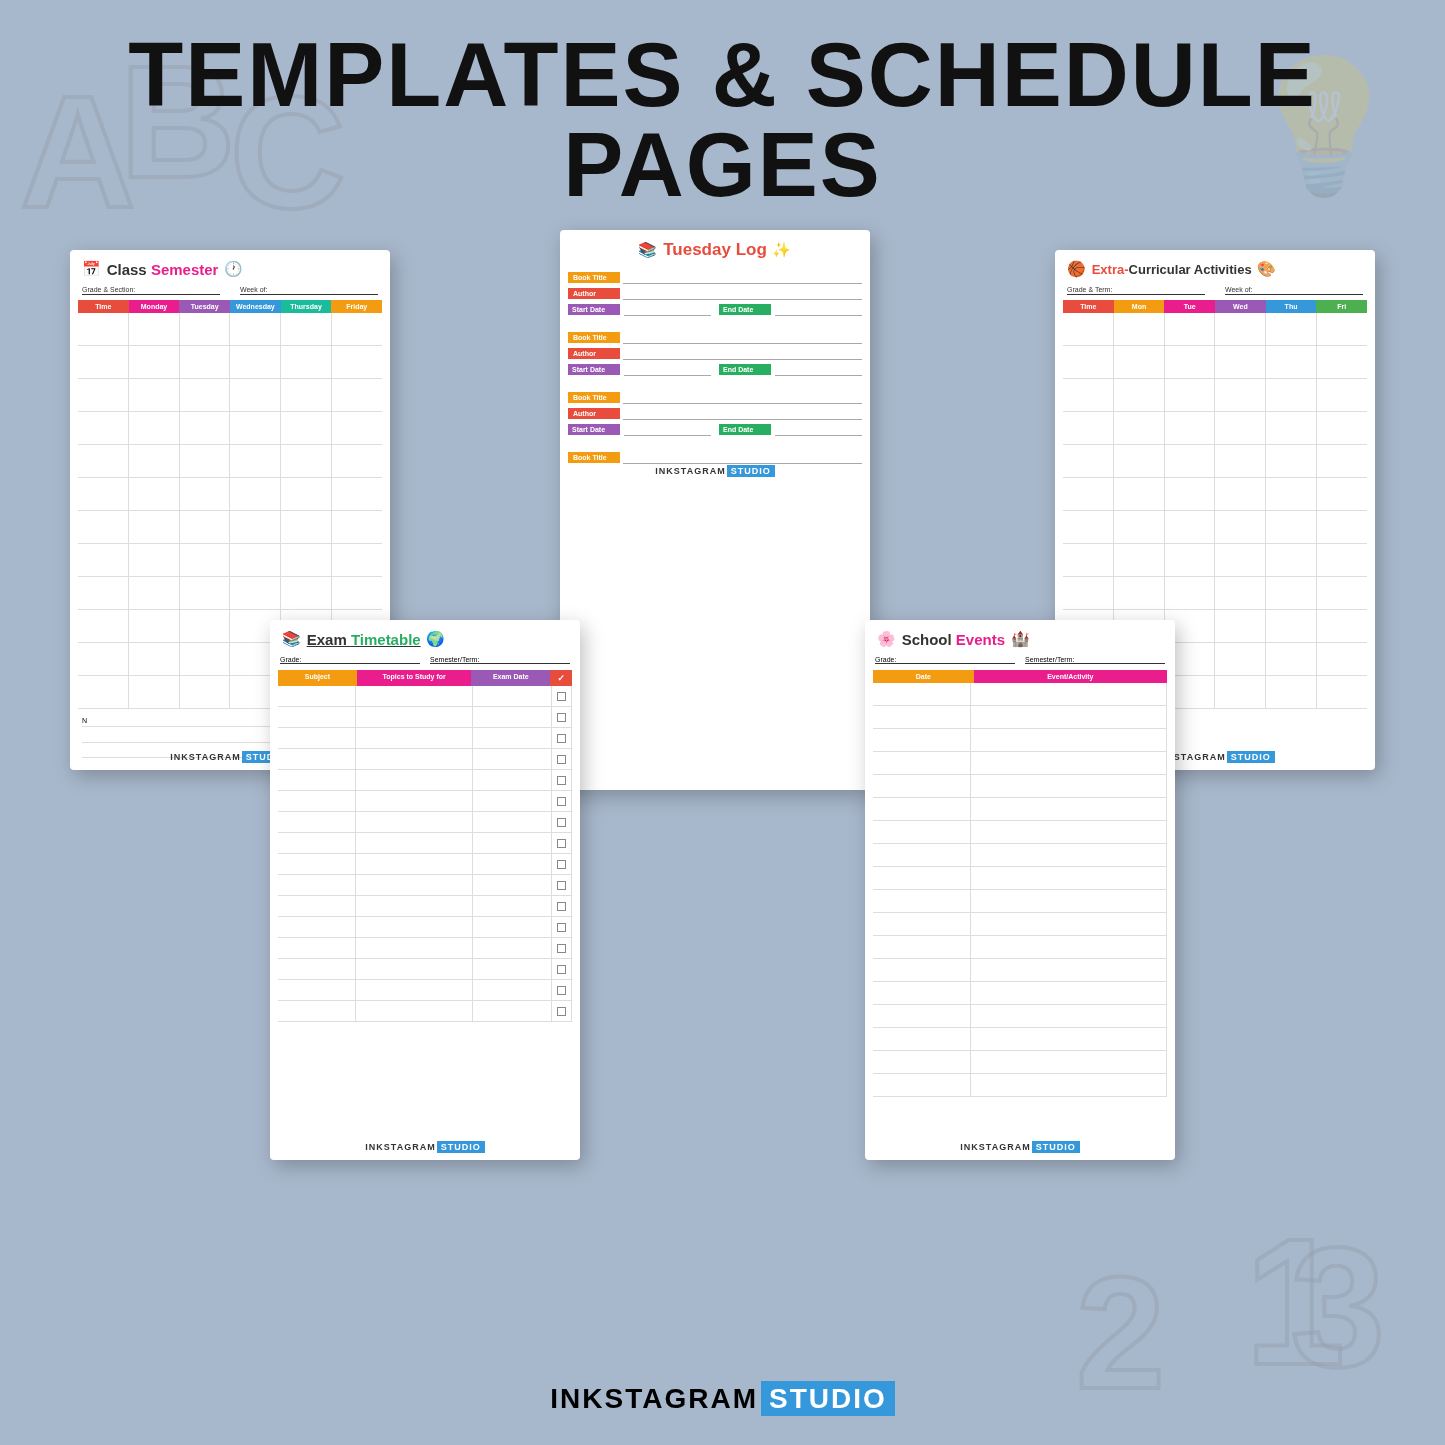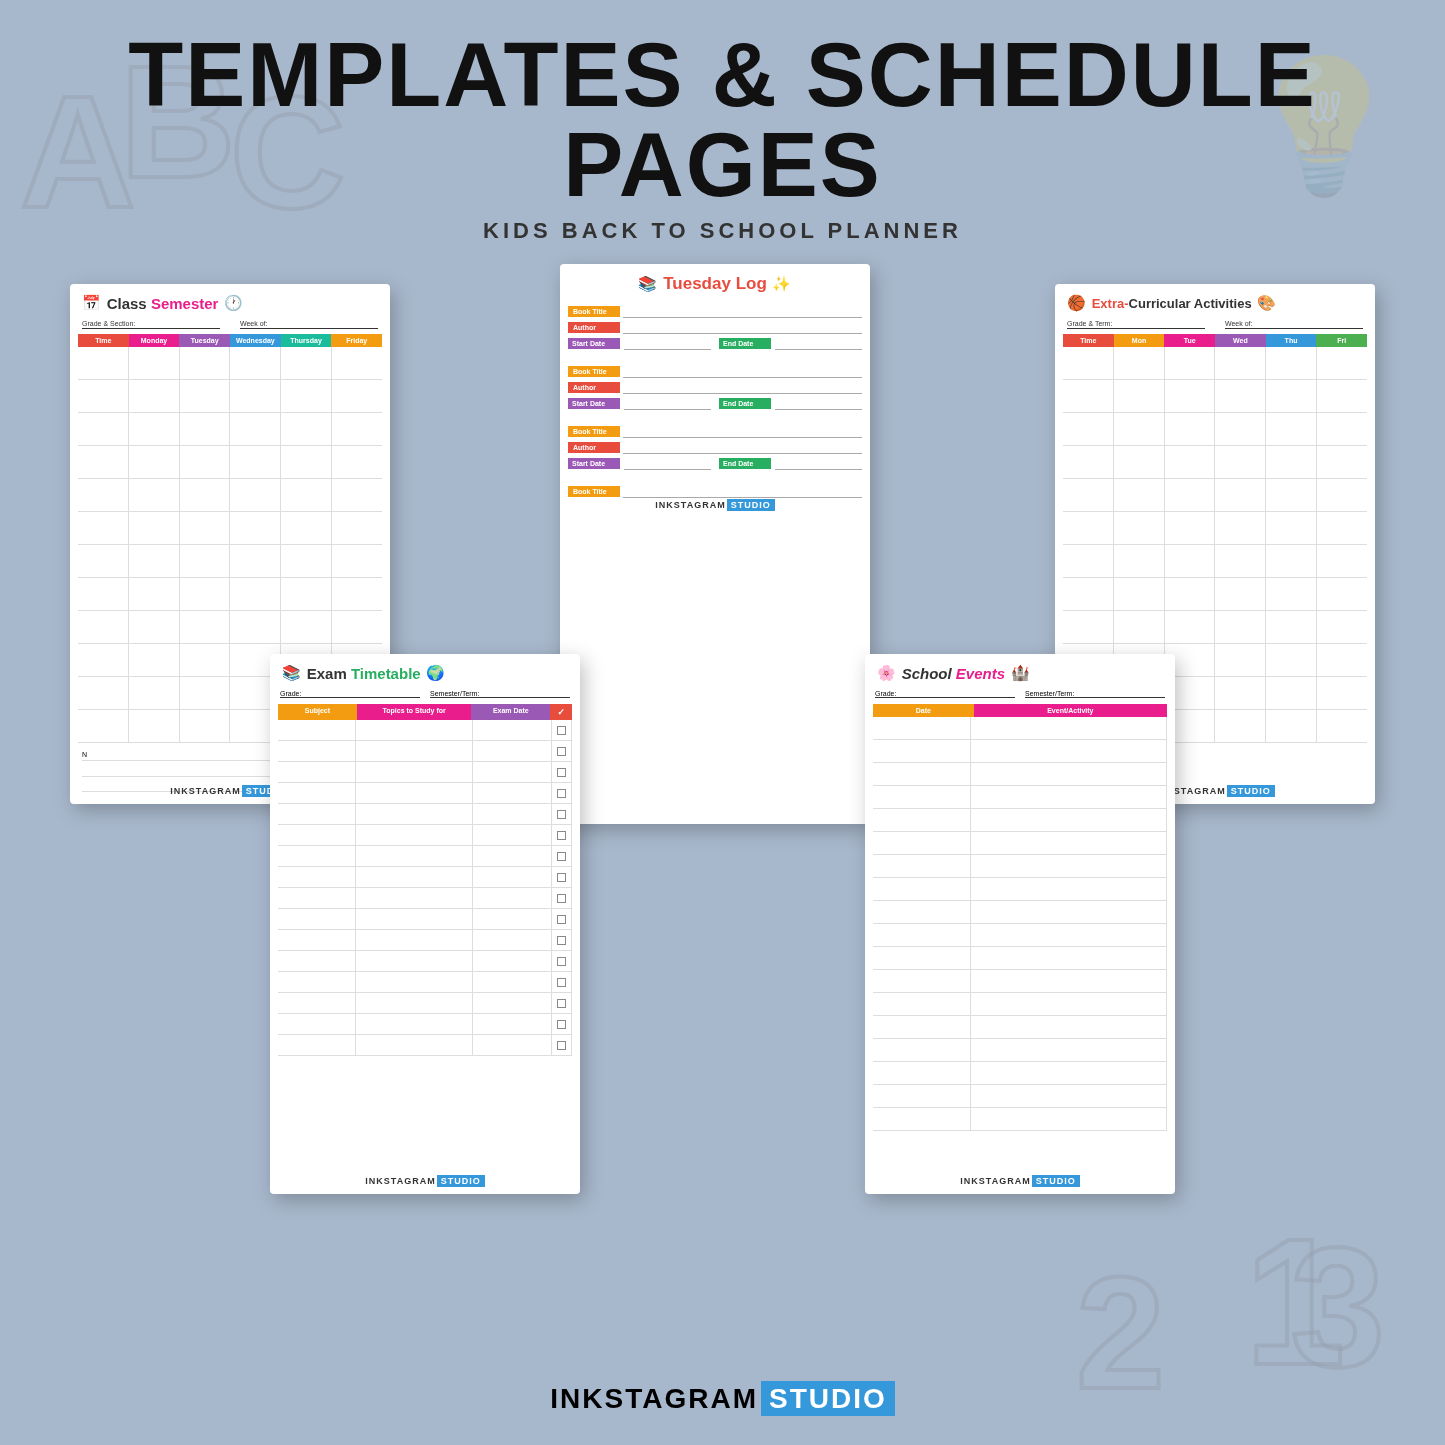"KIDS BACK TO SCHOOL PLANNER" div.sub-title { html: <div>KIDS BACK TO SCHOOL PLANNER</div> -> none }
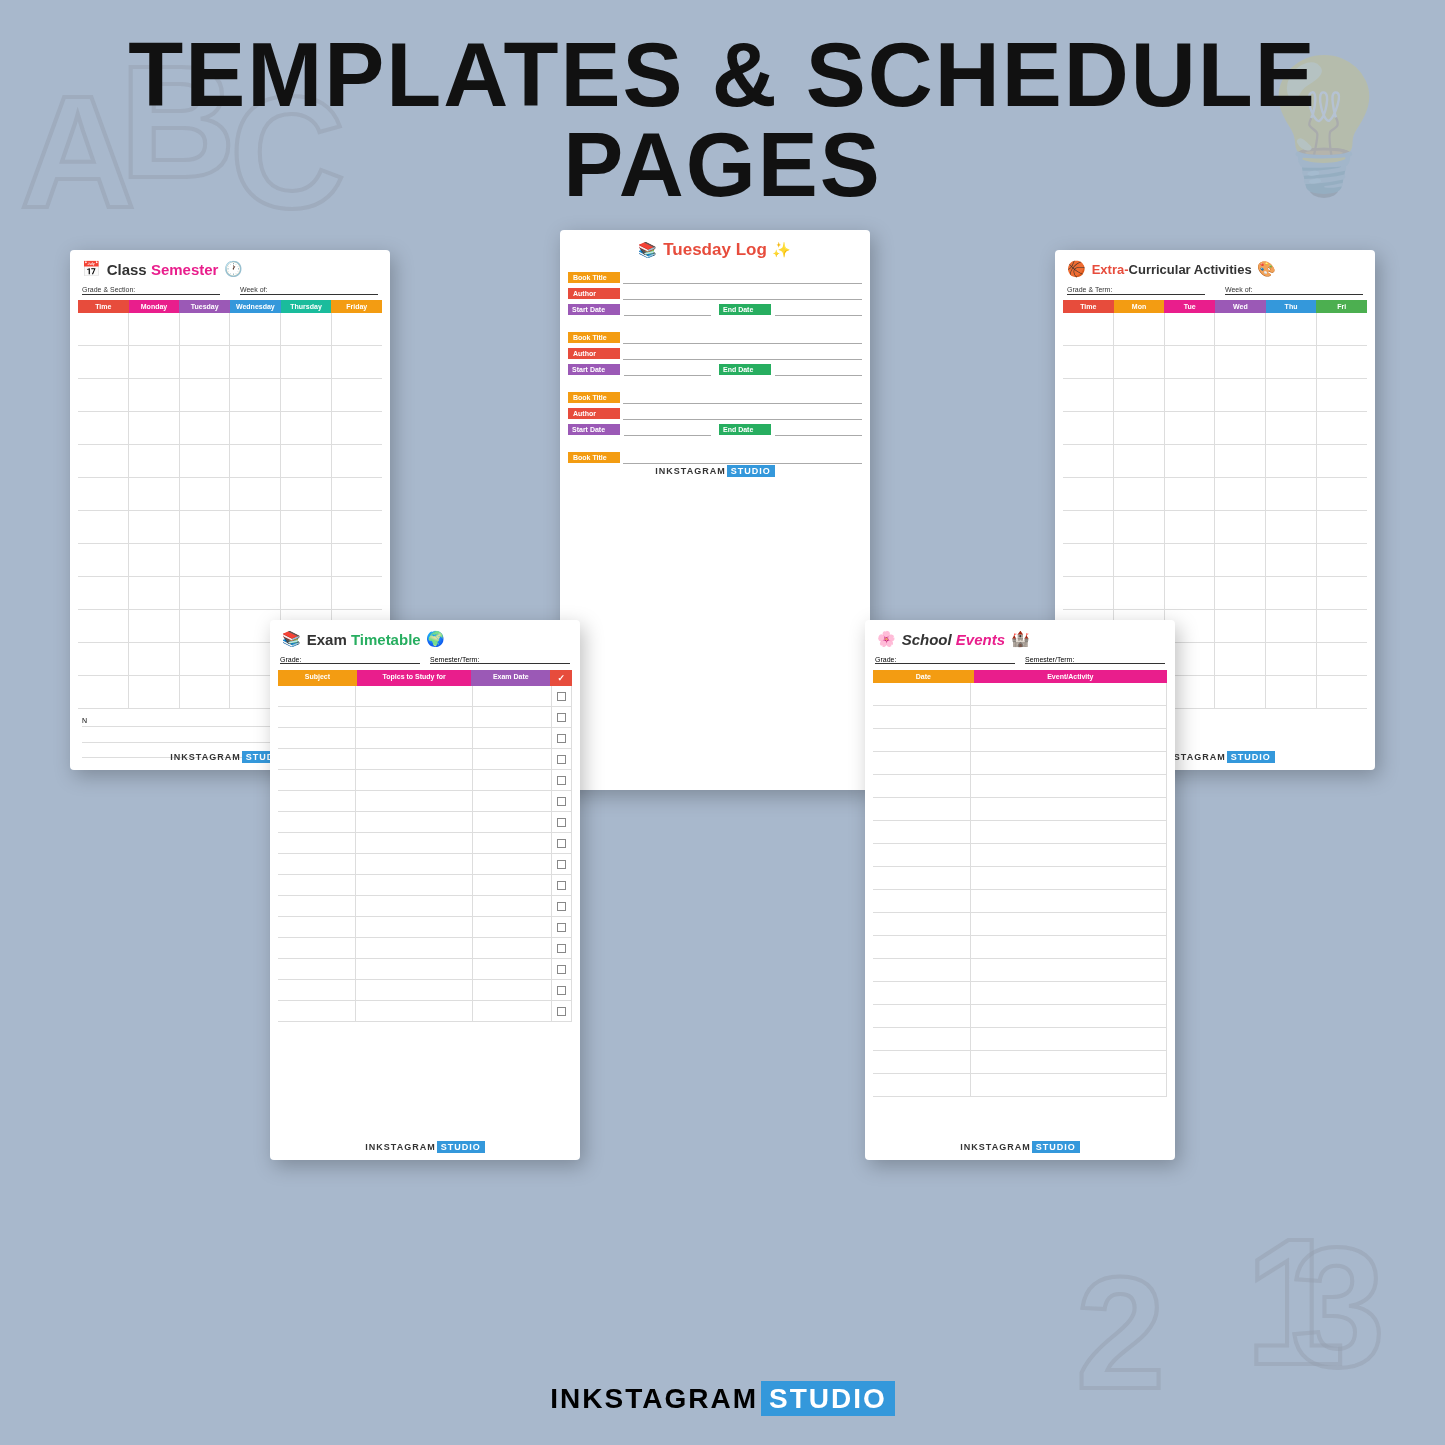"Exam Timetable" span { text-decoration: none -> underline }
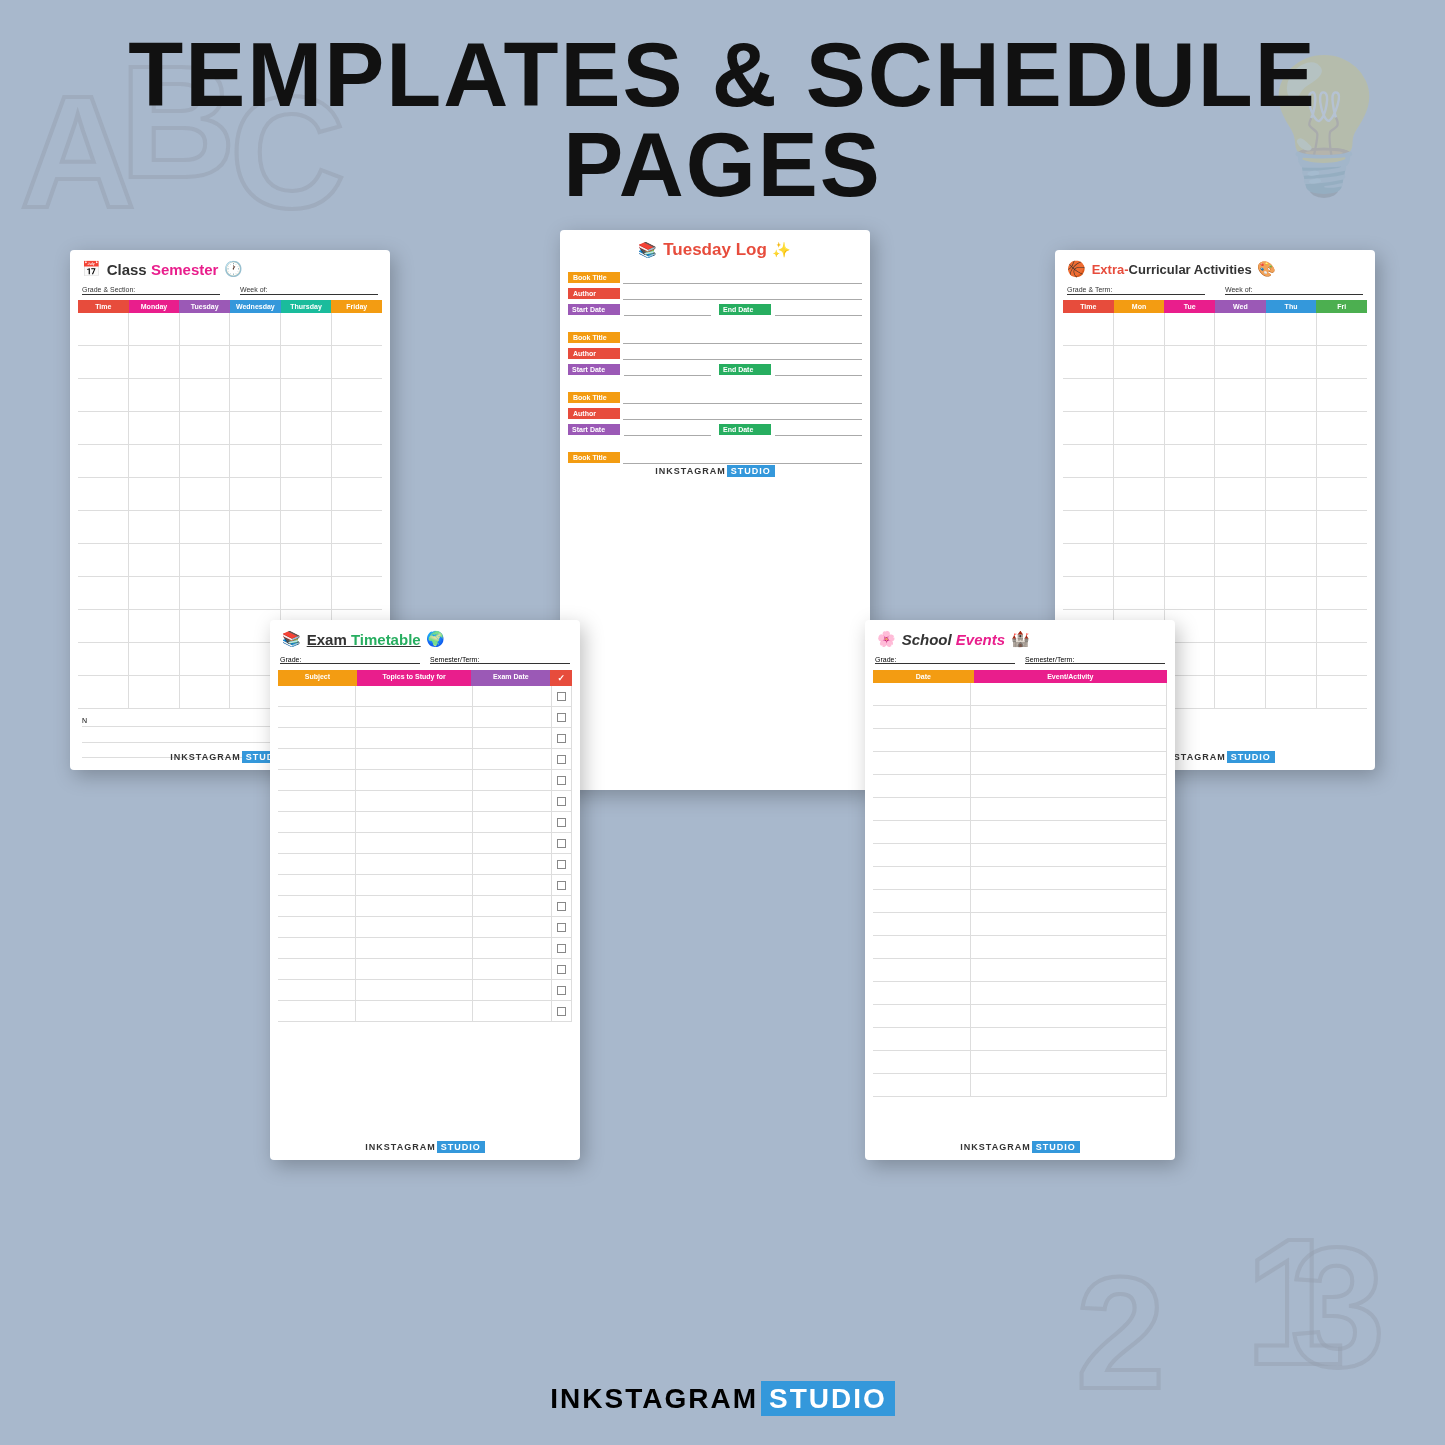"School Events" span { font-style: italic -> none }
